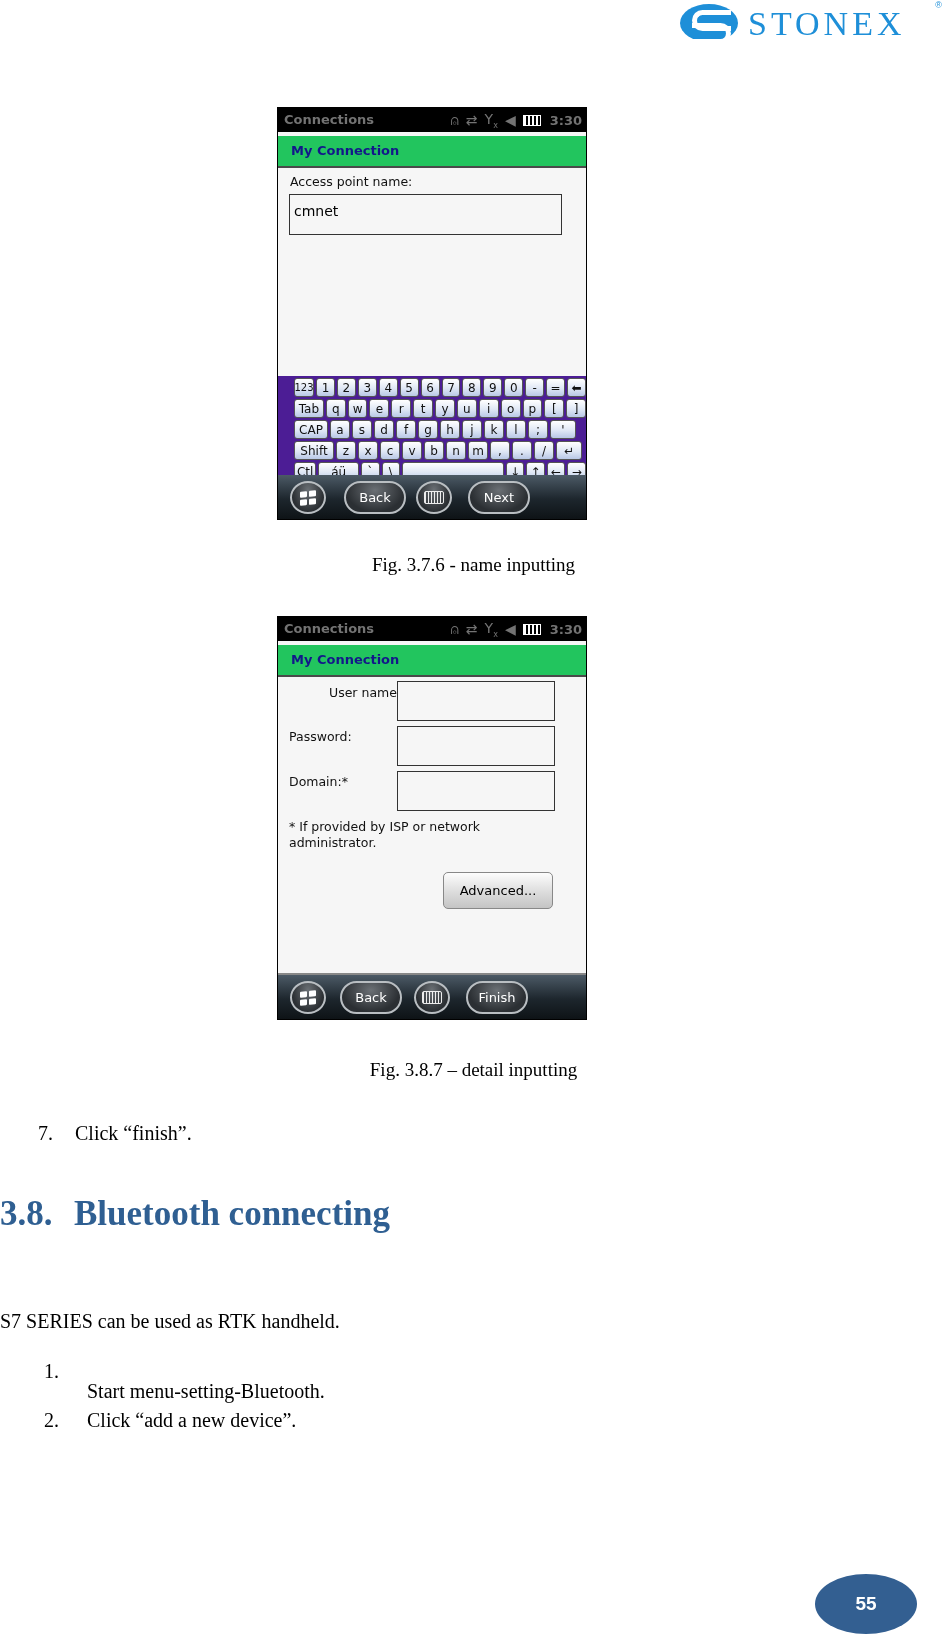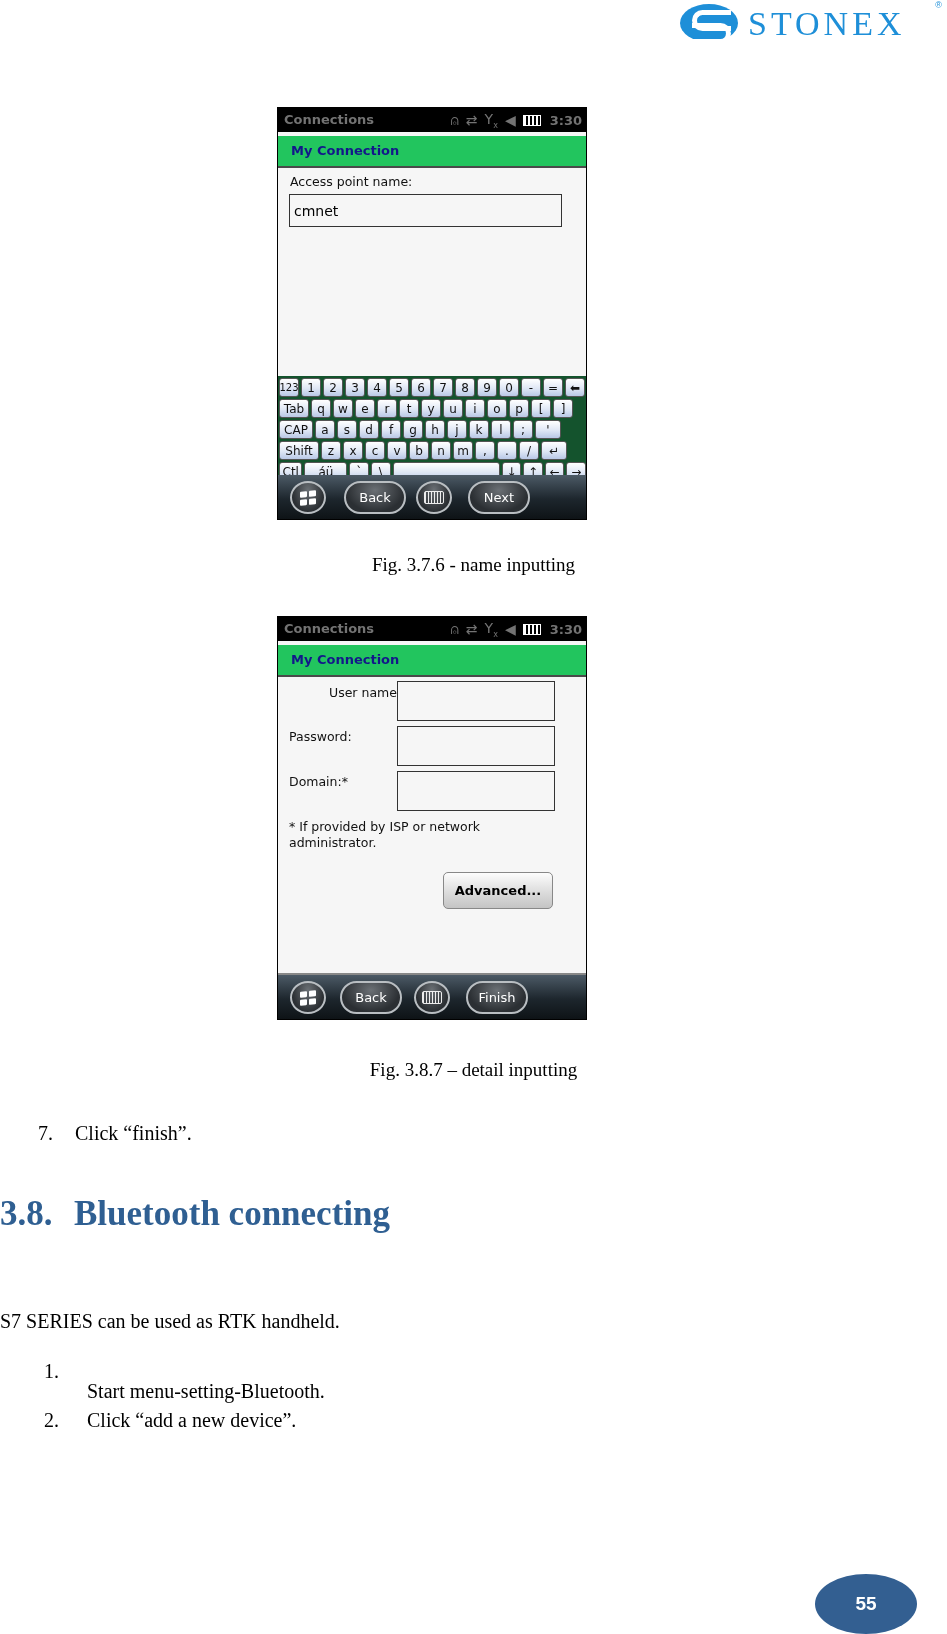"cmnet" div.field { height: 33px -> 41px }
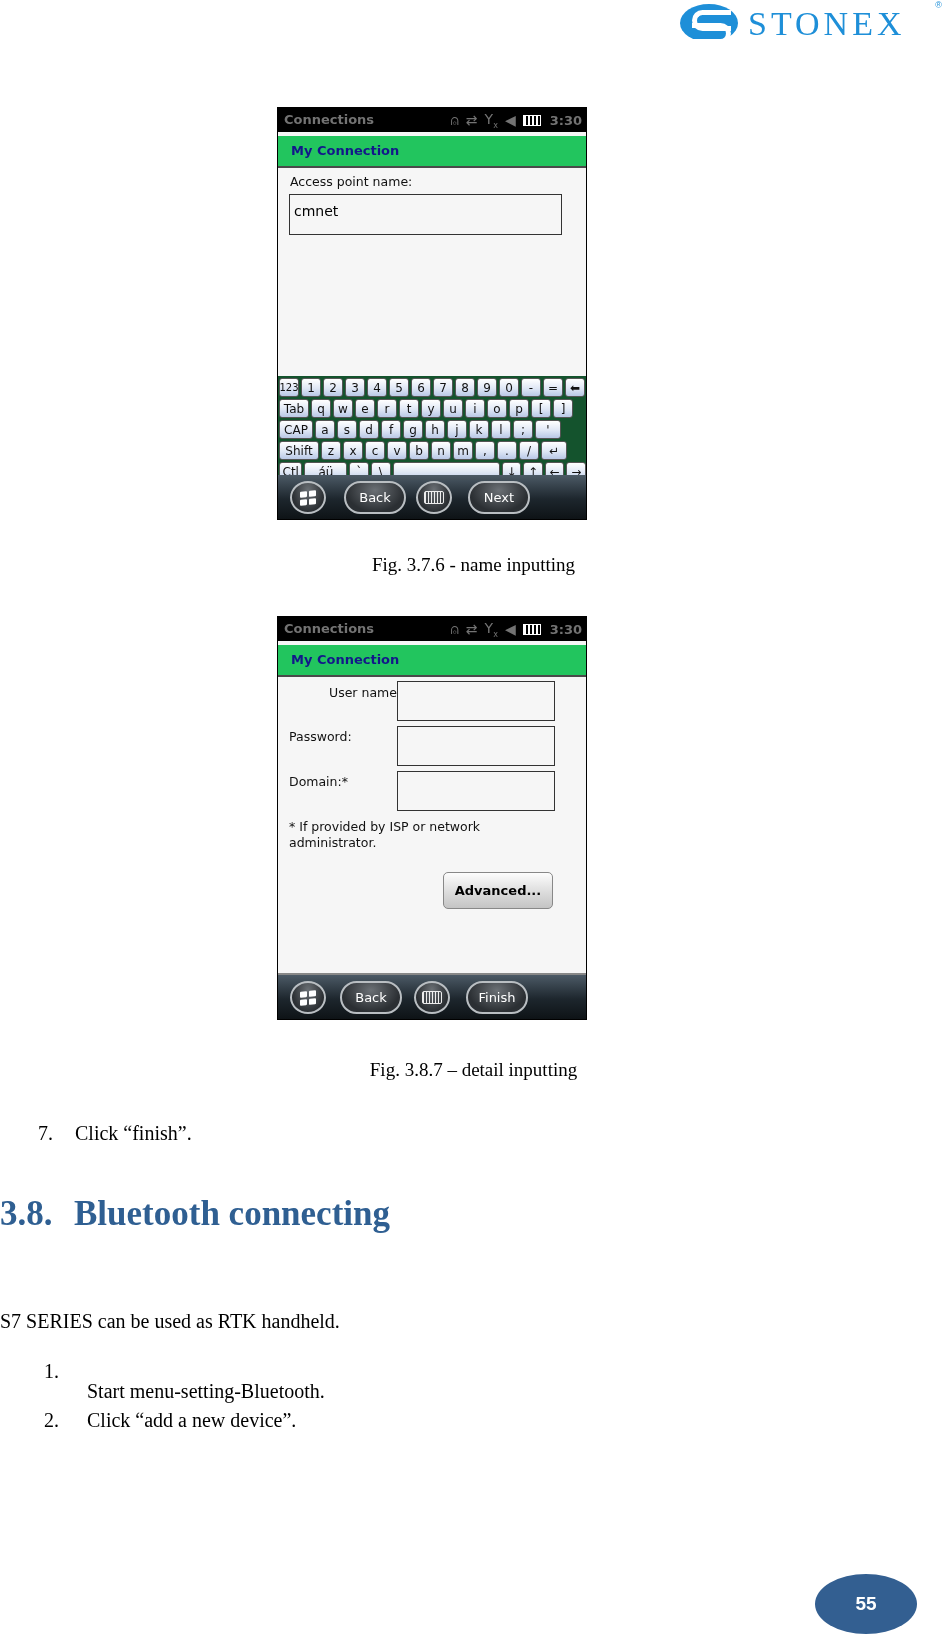"123" .kb { background: #14532d -> #4c1d95; padding: 2px 0 1px 1px -> 2px 0 1px 16px }
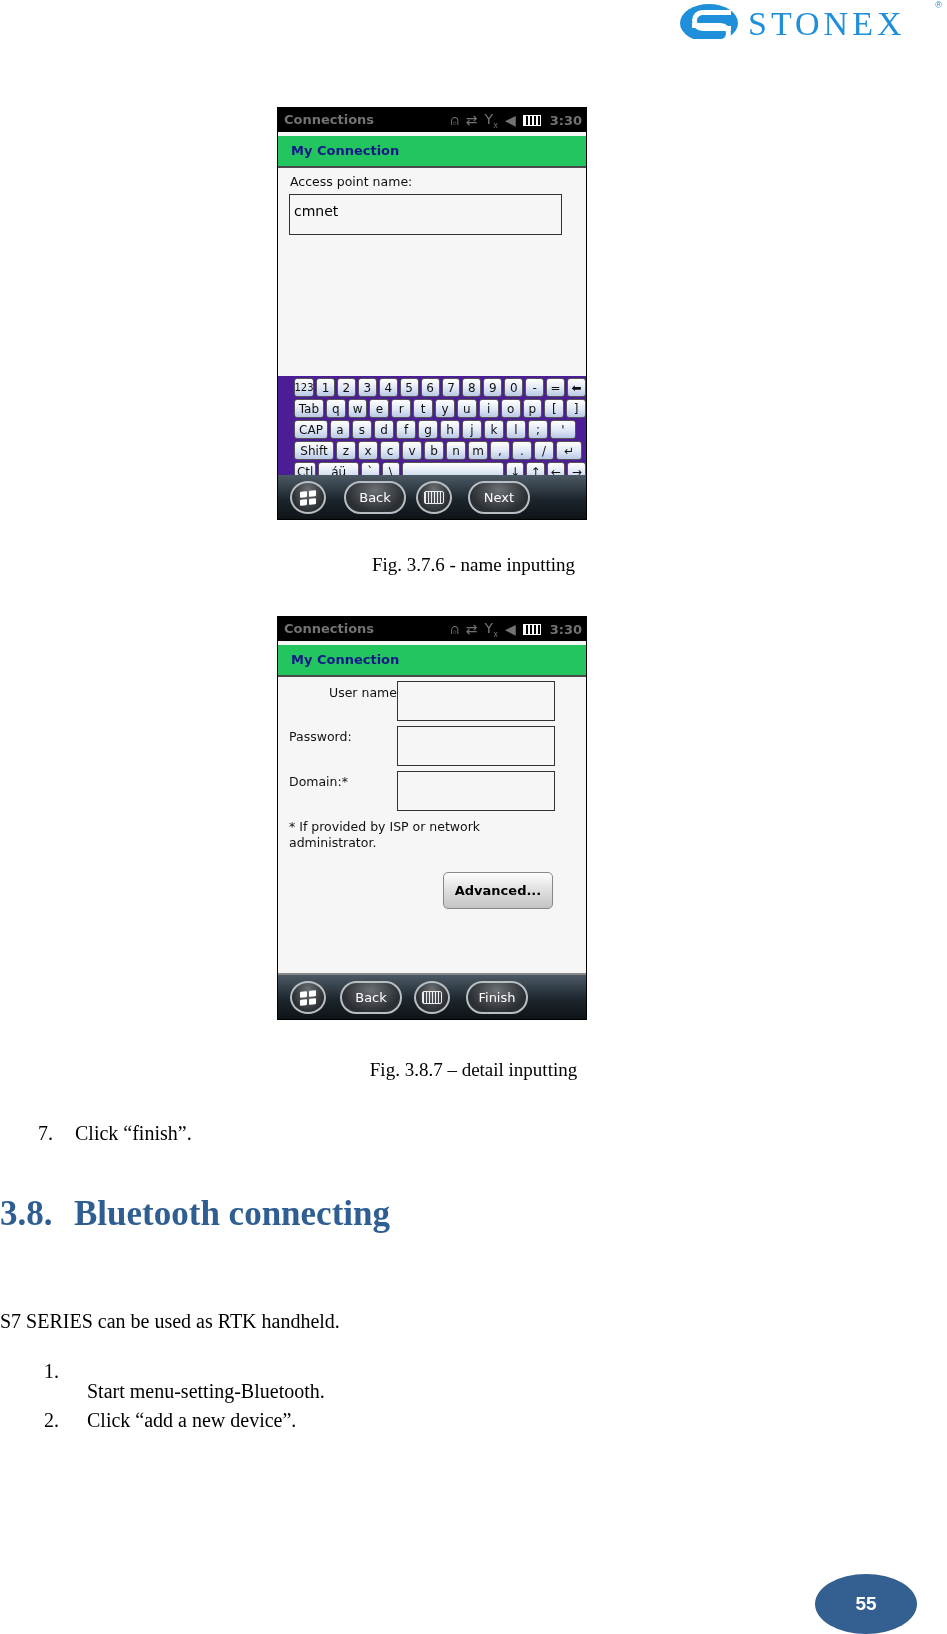"Advanced..." .advbtn { font-weight: bold -> normal }
